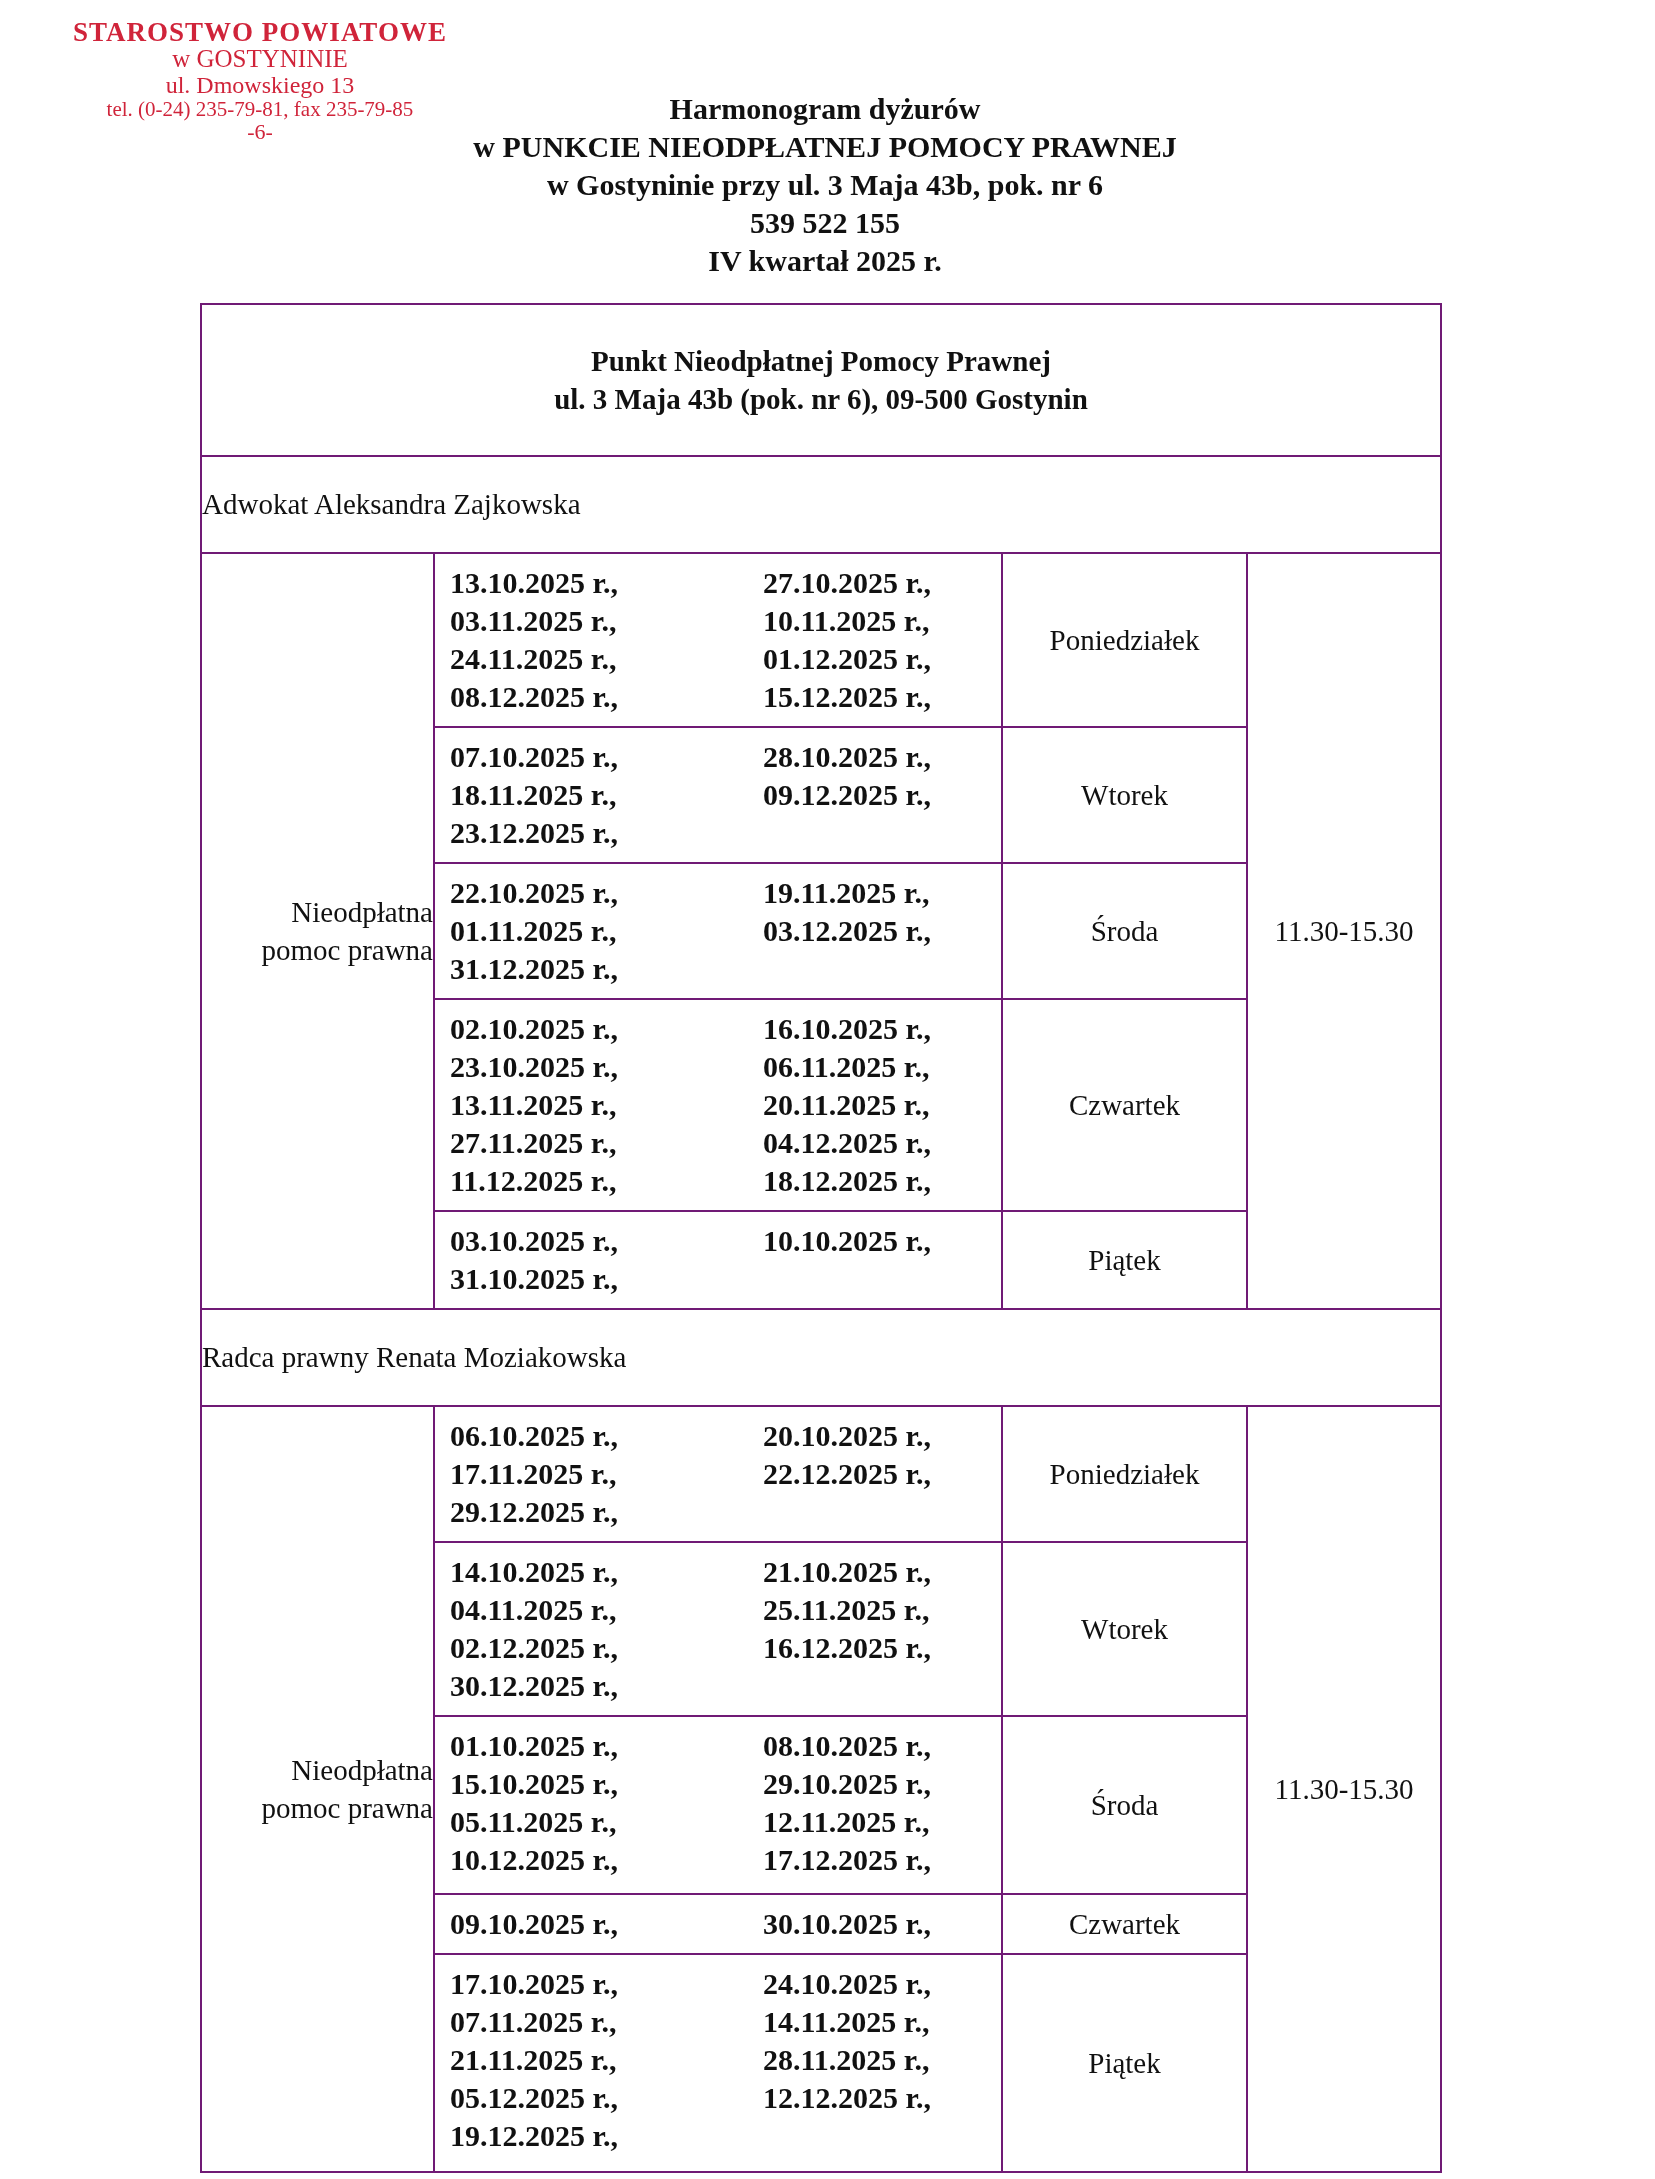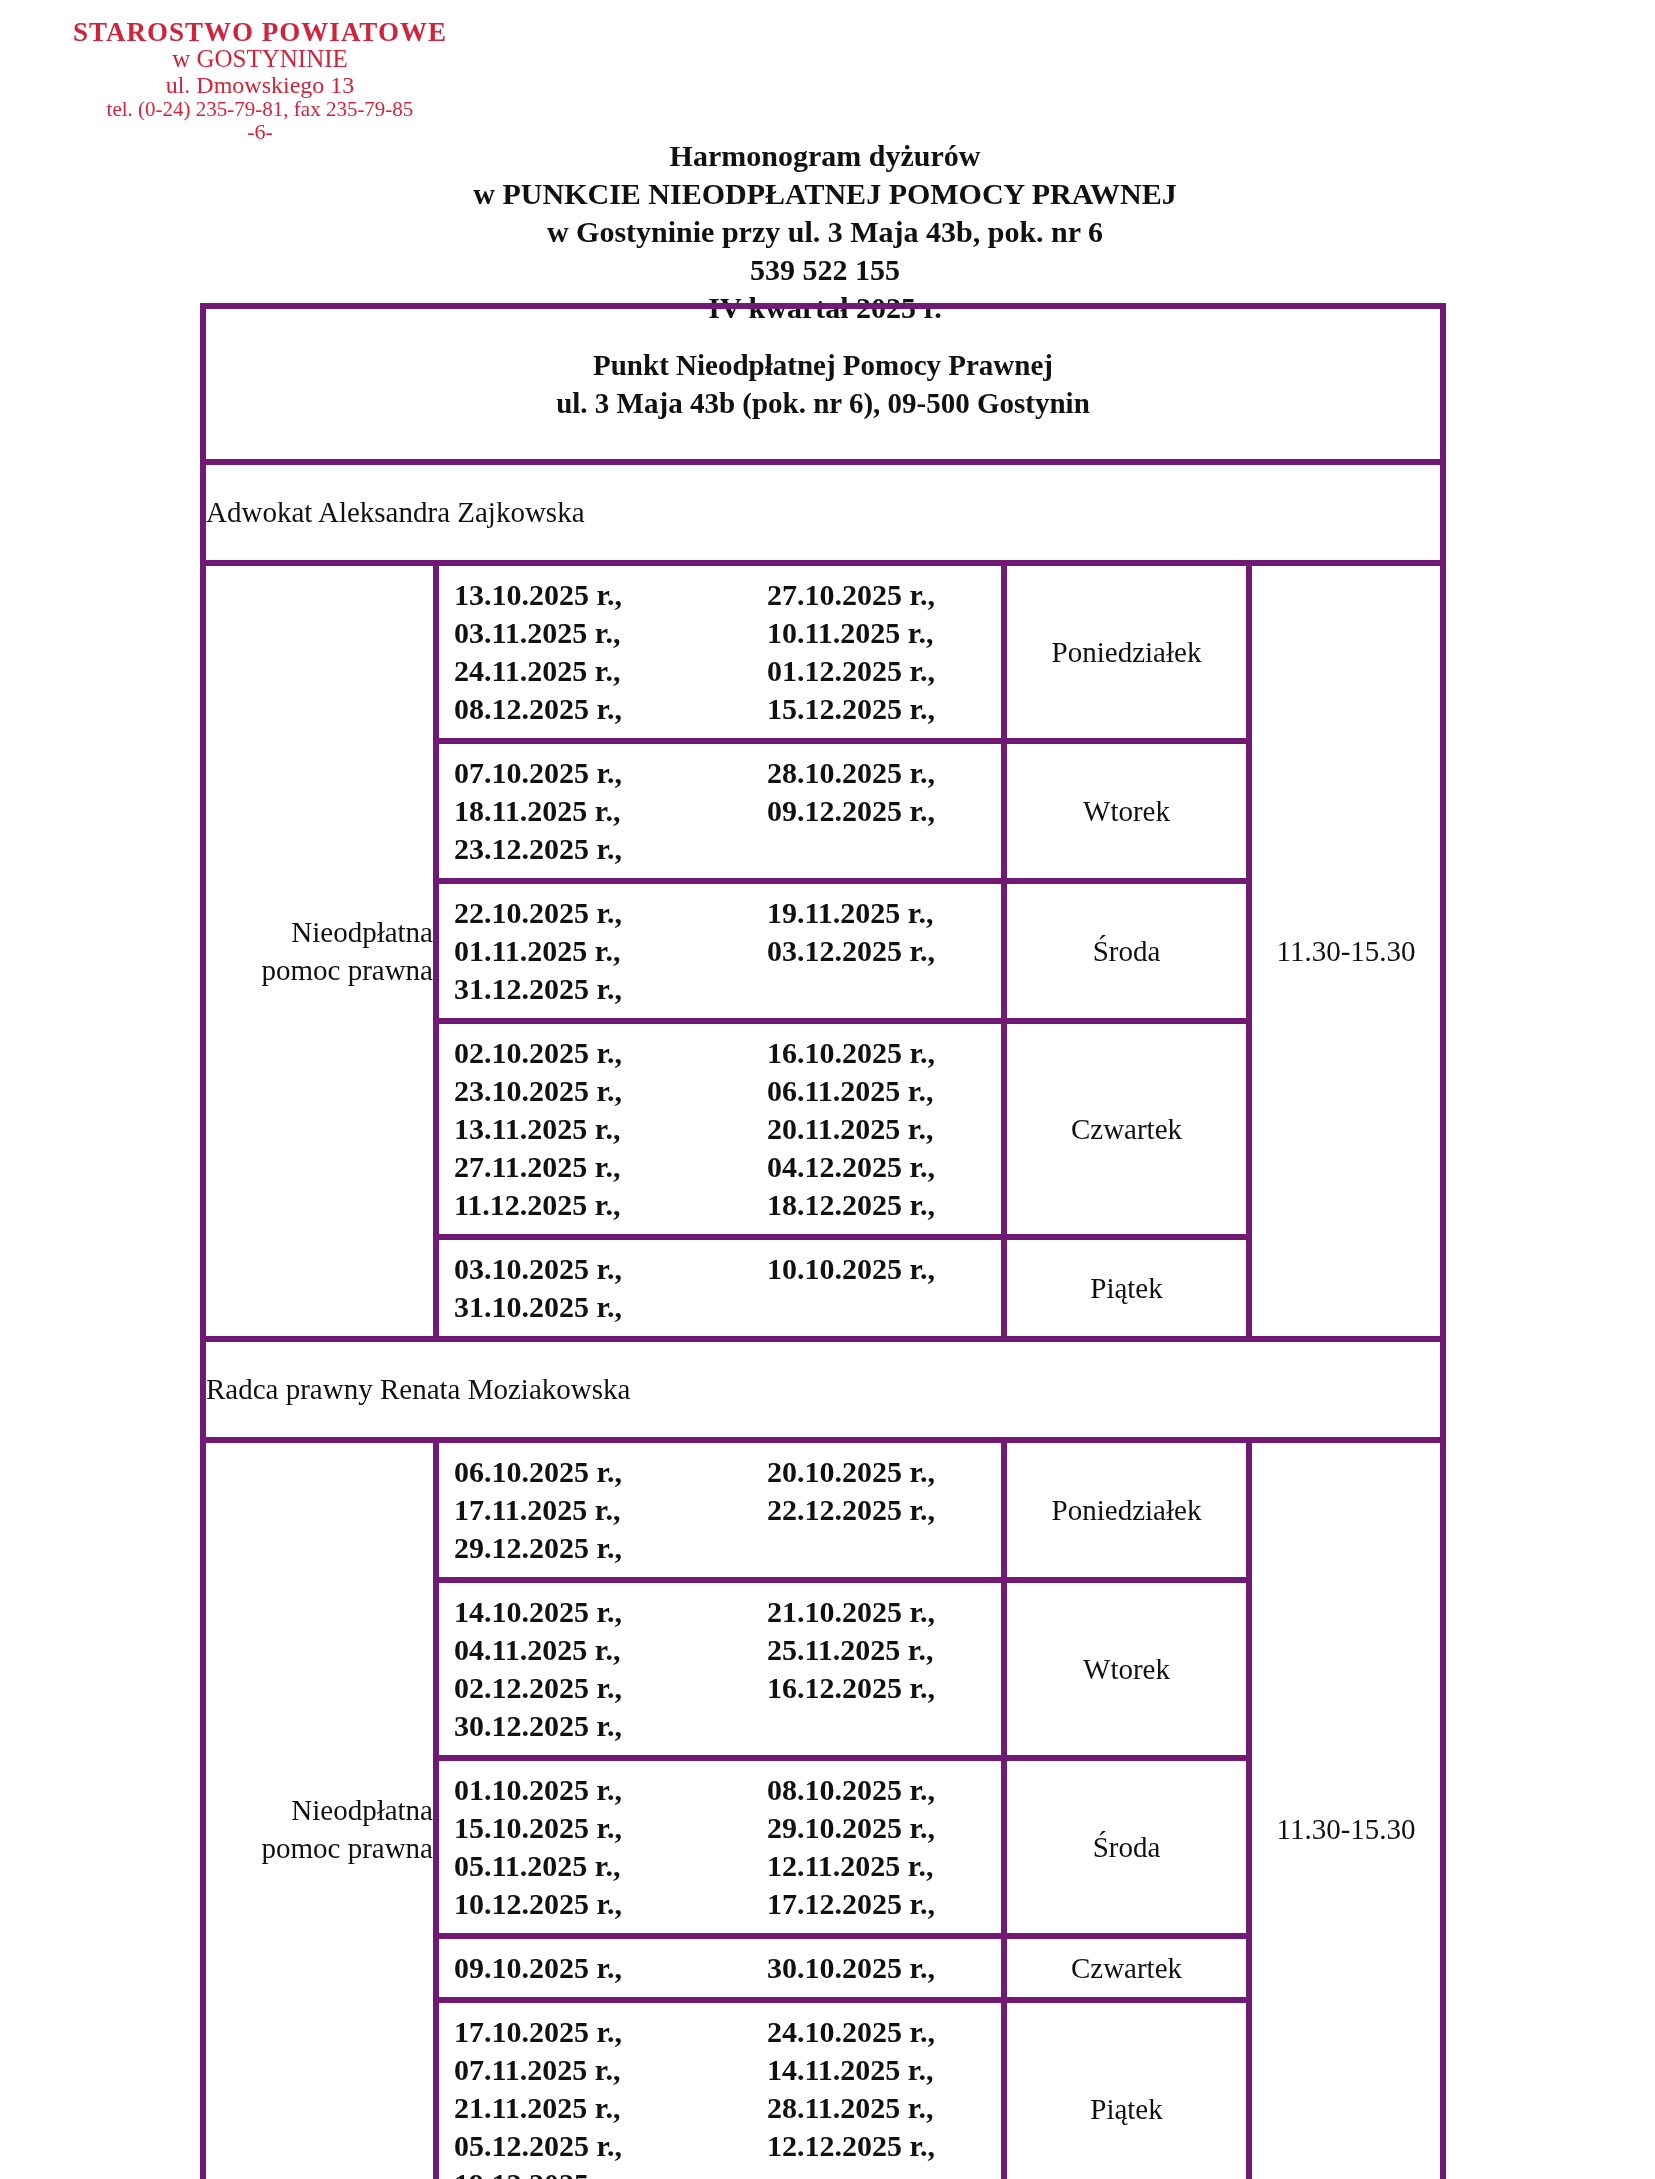"Harmonogram dyżurów" .heading { margin-top: 47px -> none }
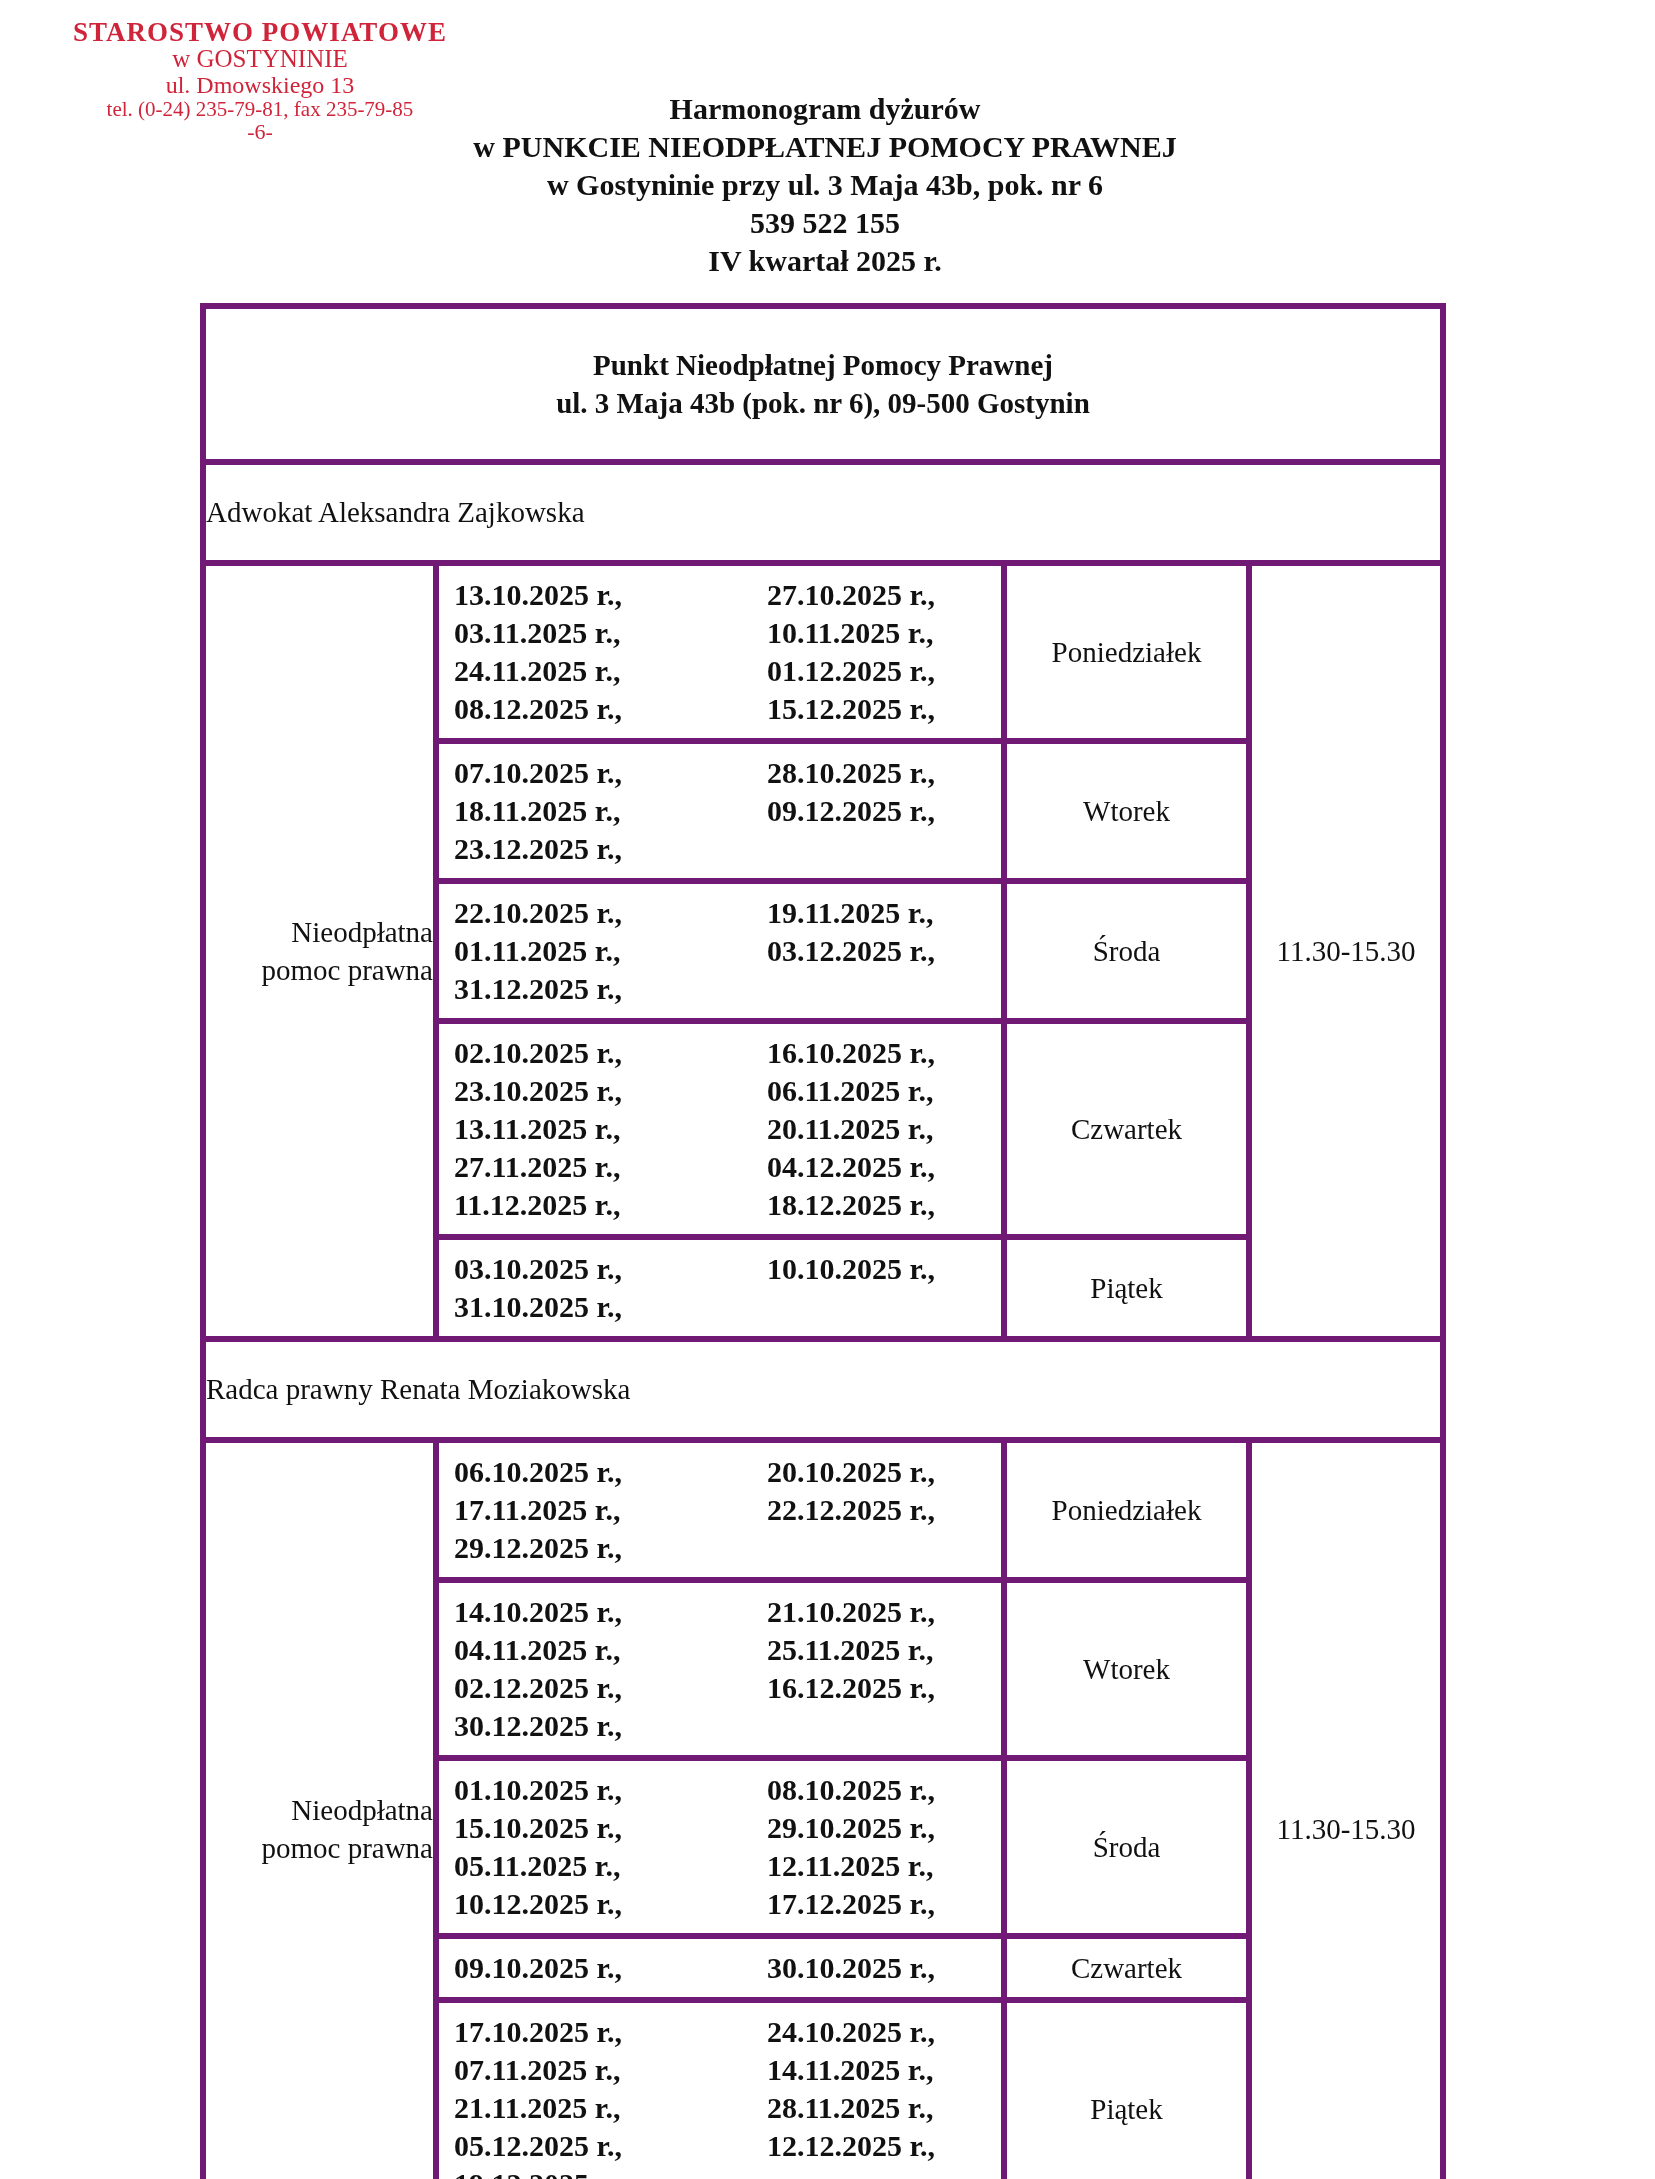"Punkt Nieodpłatnej Pomocy Prawnej" table.sched td { border: 6px solid #701a75 -> 2px solid #701a75 }
